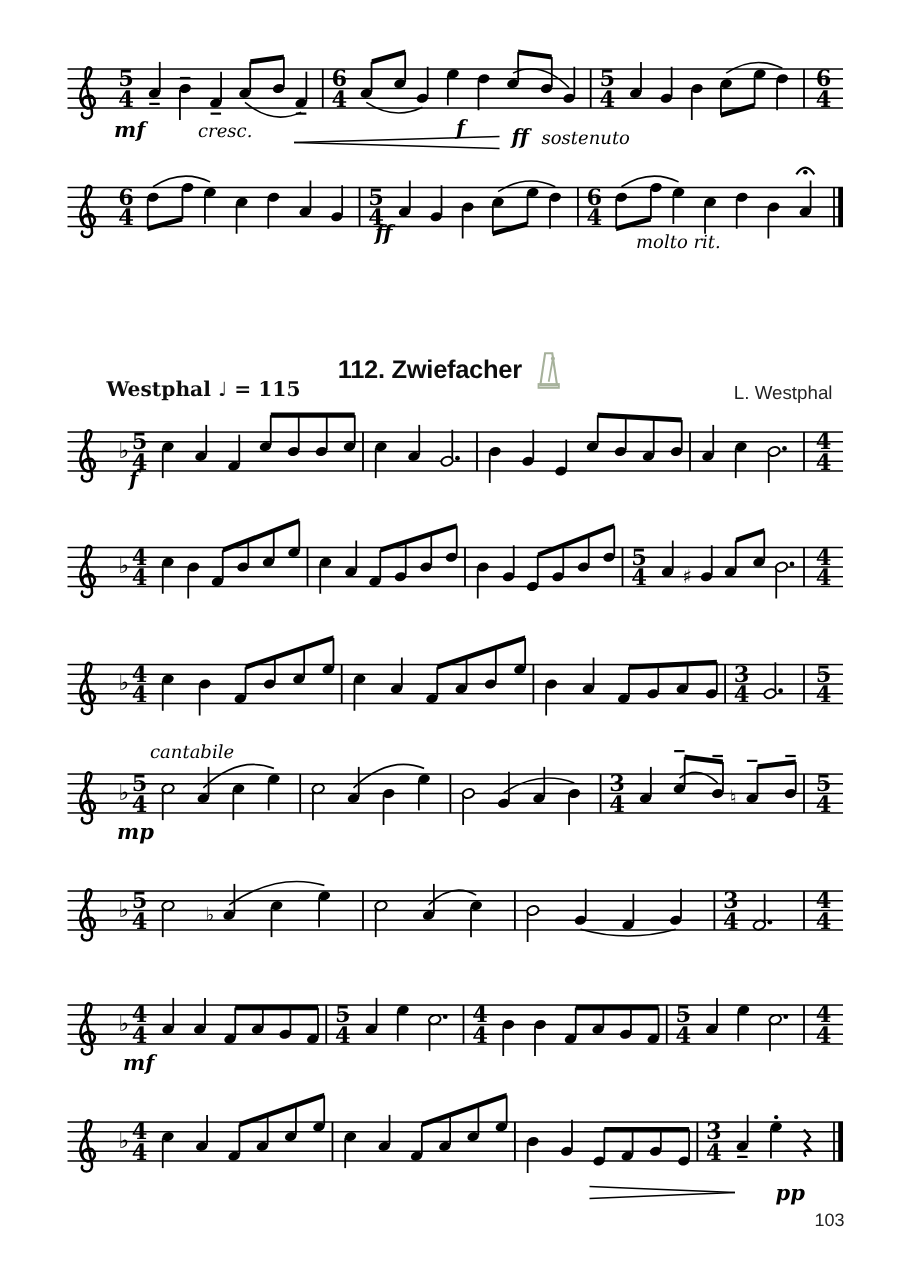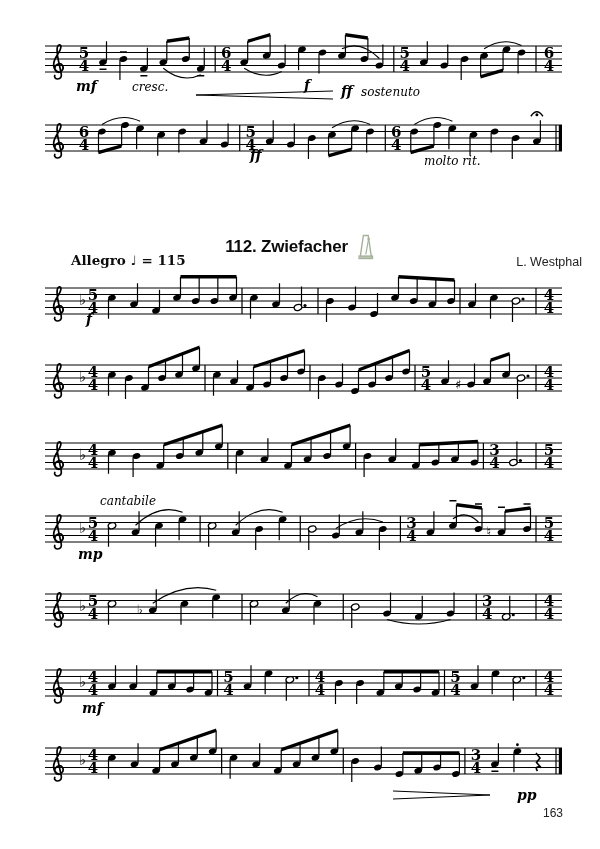"Allegro" span.tw { text: Allegro -> Westphal }
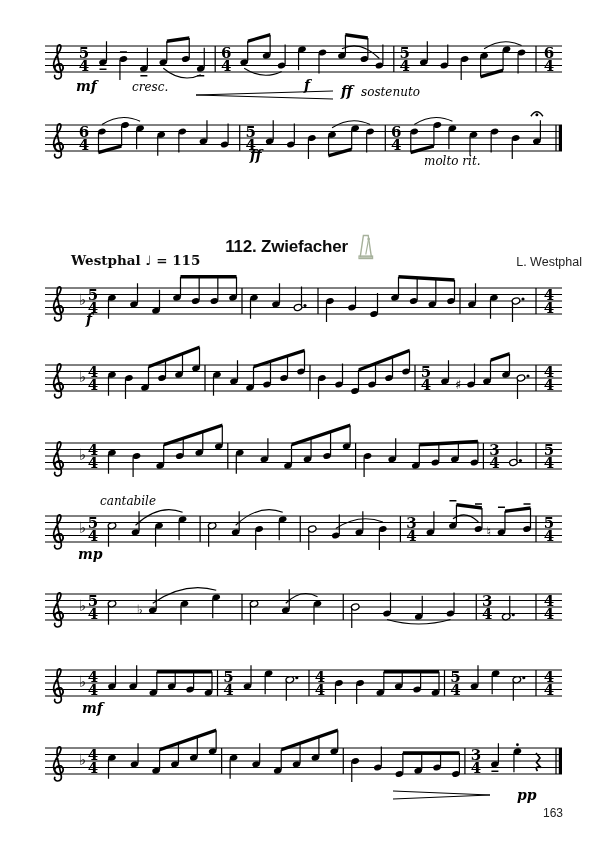"L. Westphal" .composer { right: 18px -> 45px }
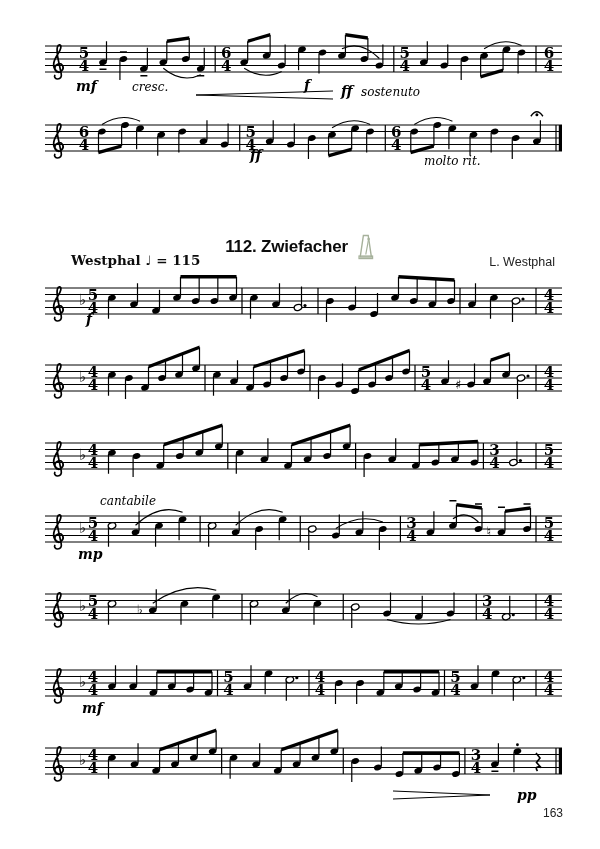"163" div.pagenum { text: 163 -> 103 }
